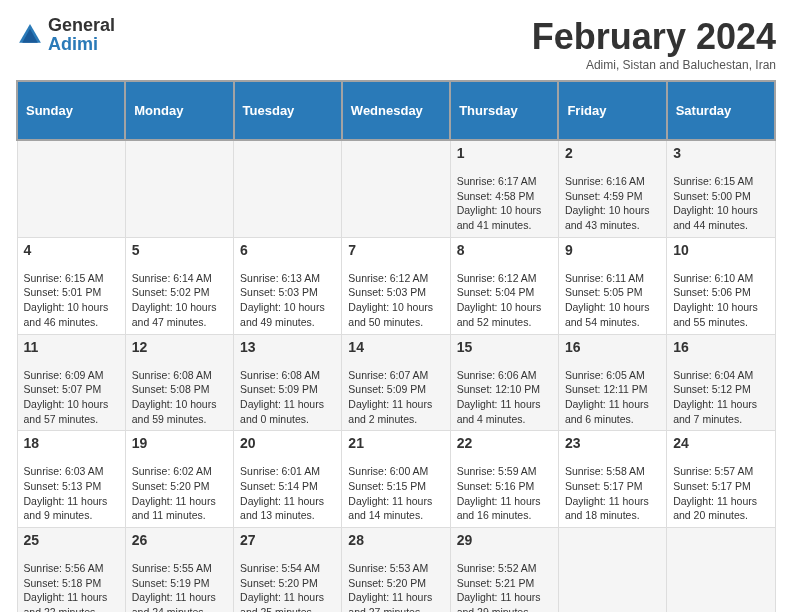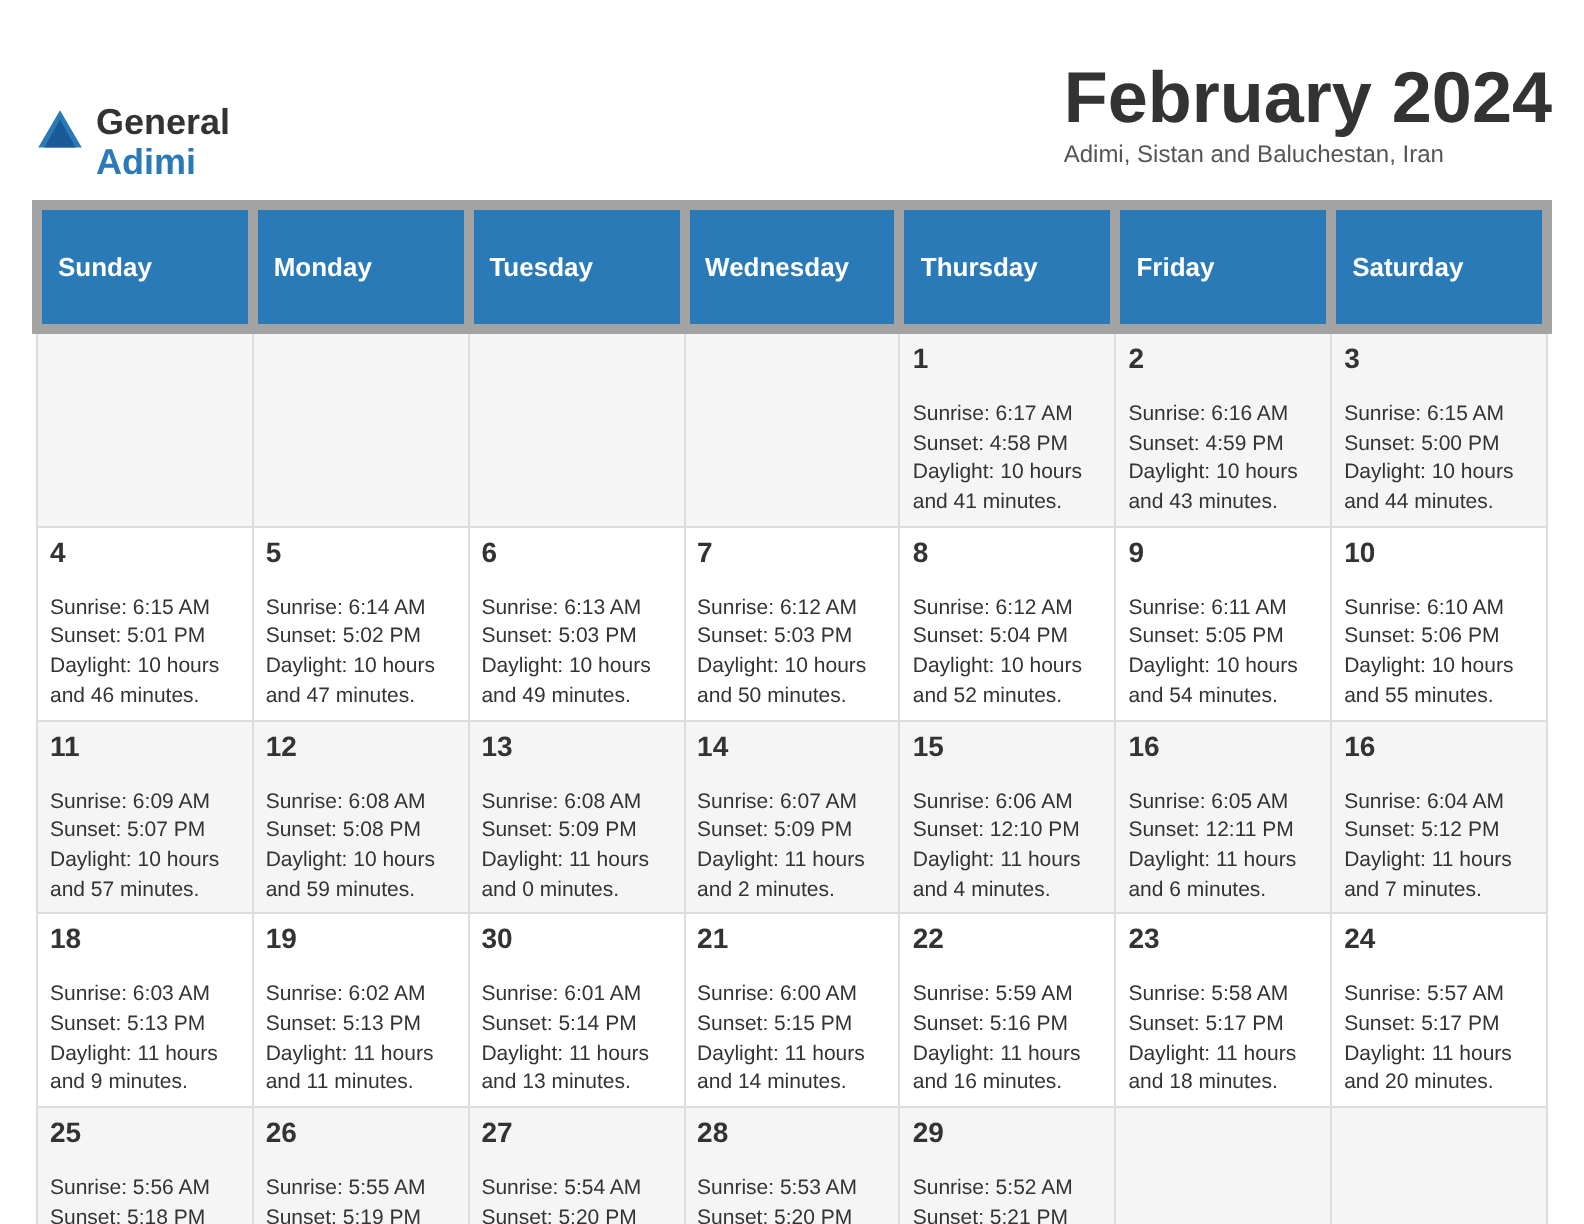"General" .logo { align-items: flex-start -> center; margin-top: 36px -> none }
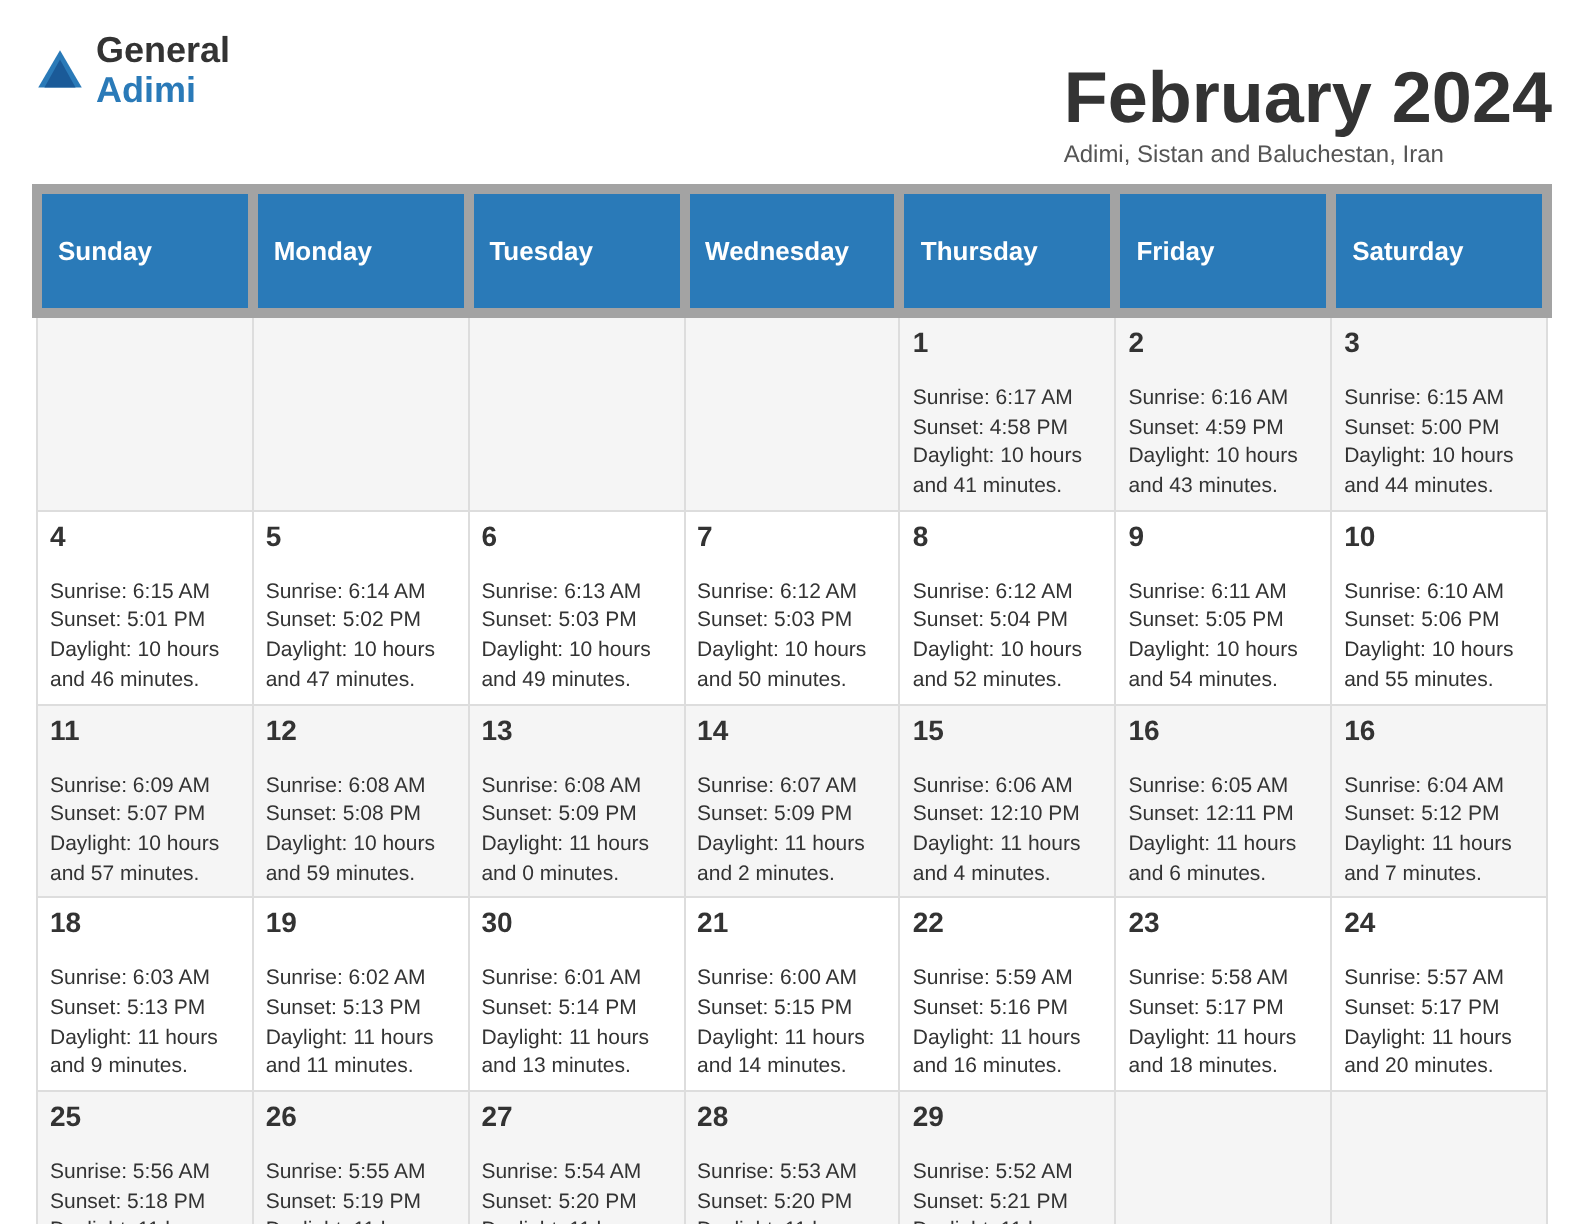"February 2024" .title-area { margin-top: 12px -> none; text-align: none -> right }
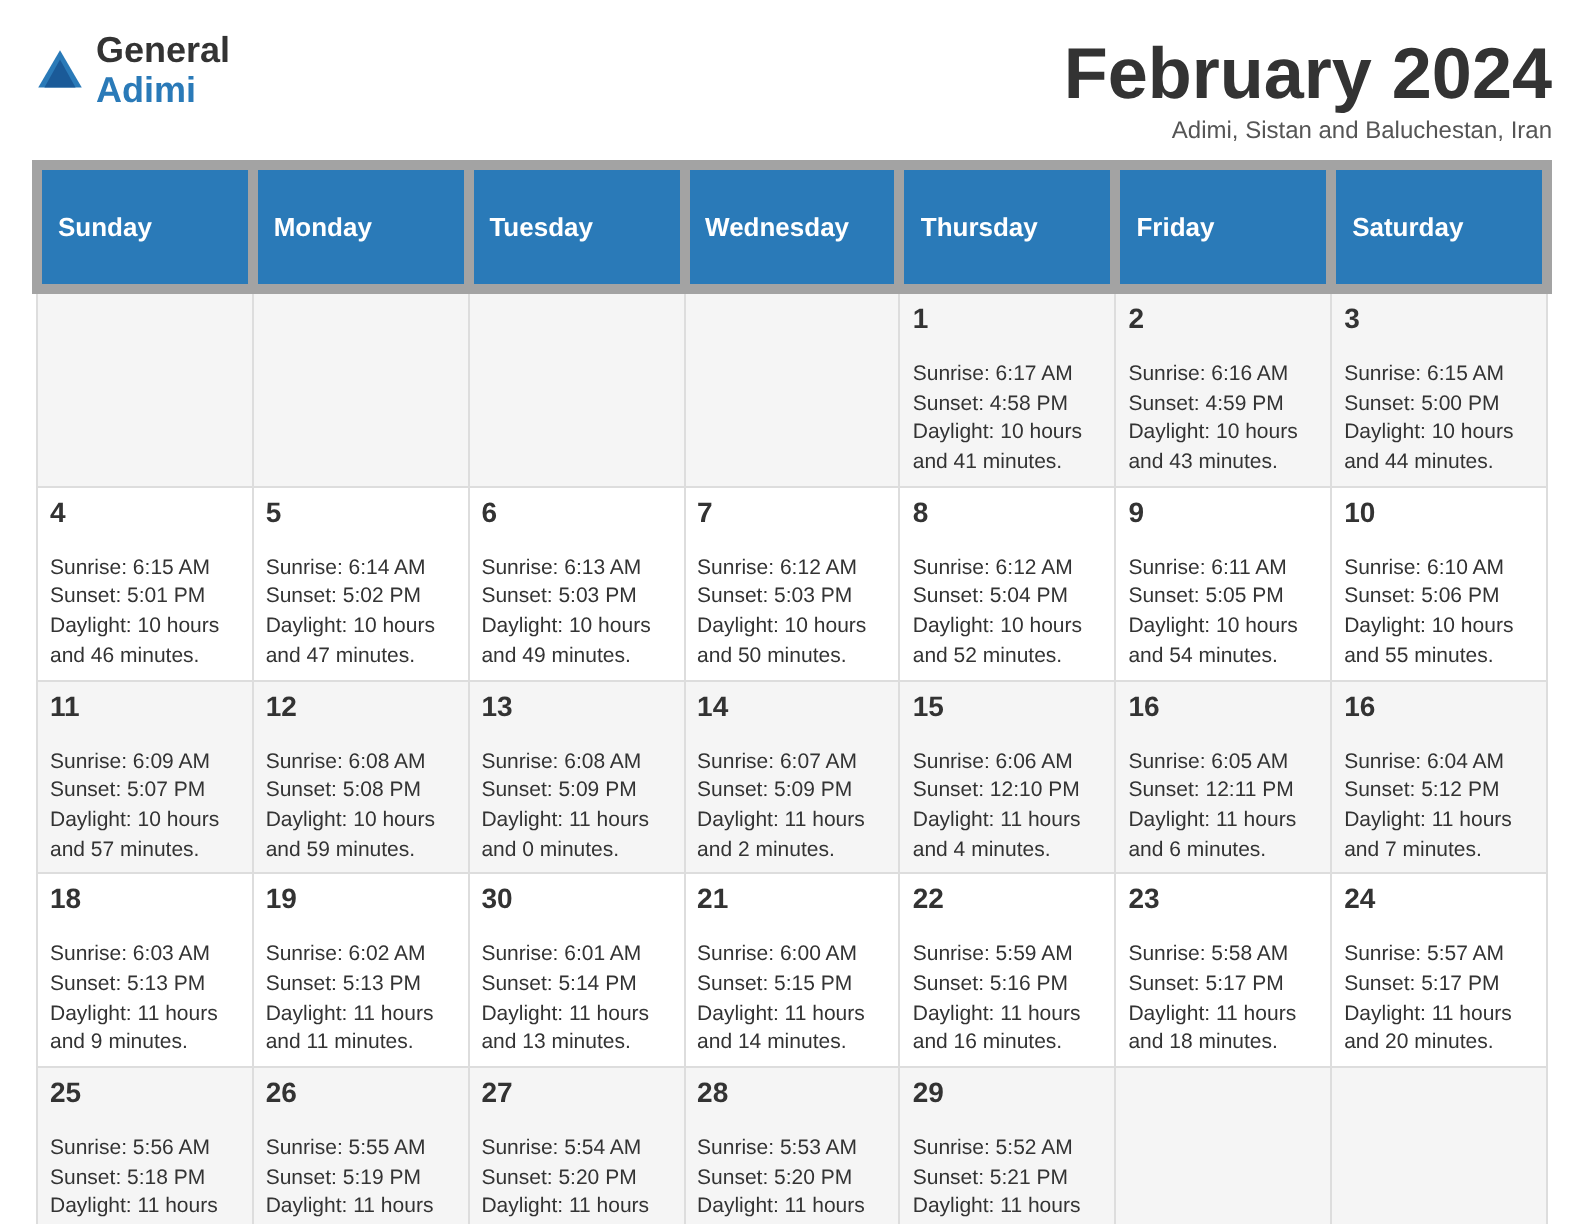"Sunday" .calendar th { border: 5px solid #a3a3a3 -> 2px solid #a3a3a3 }
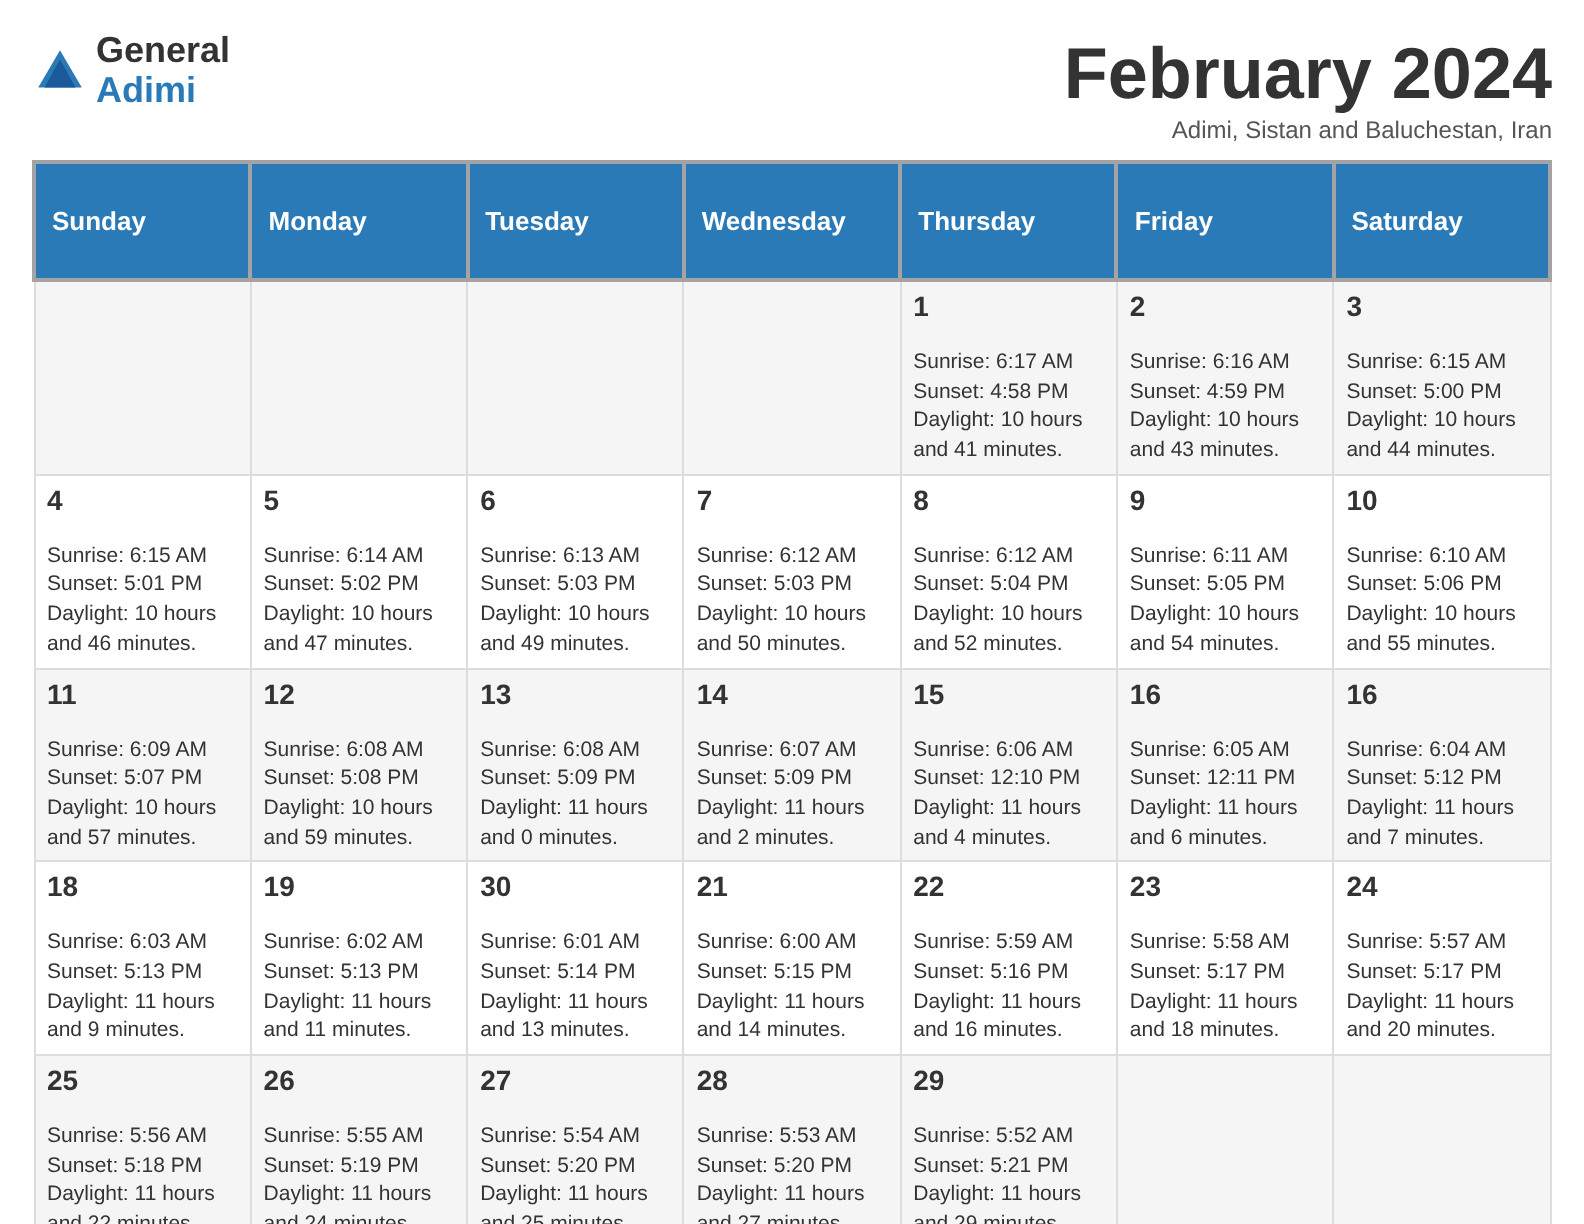"30" span.day-num { text: 30 -> 20 }
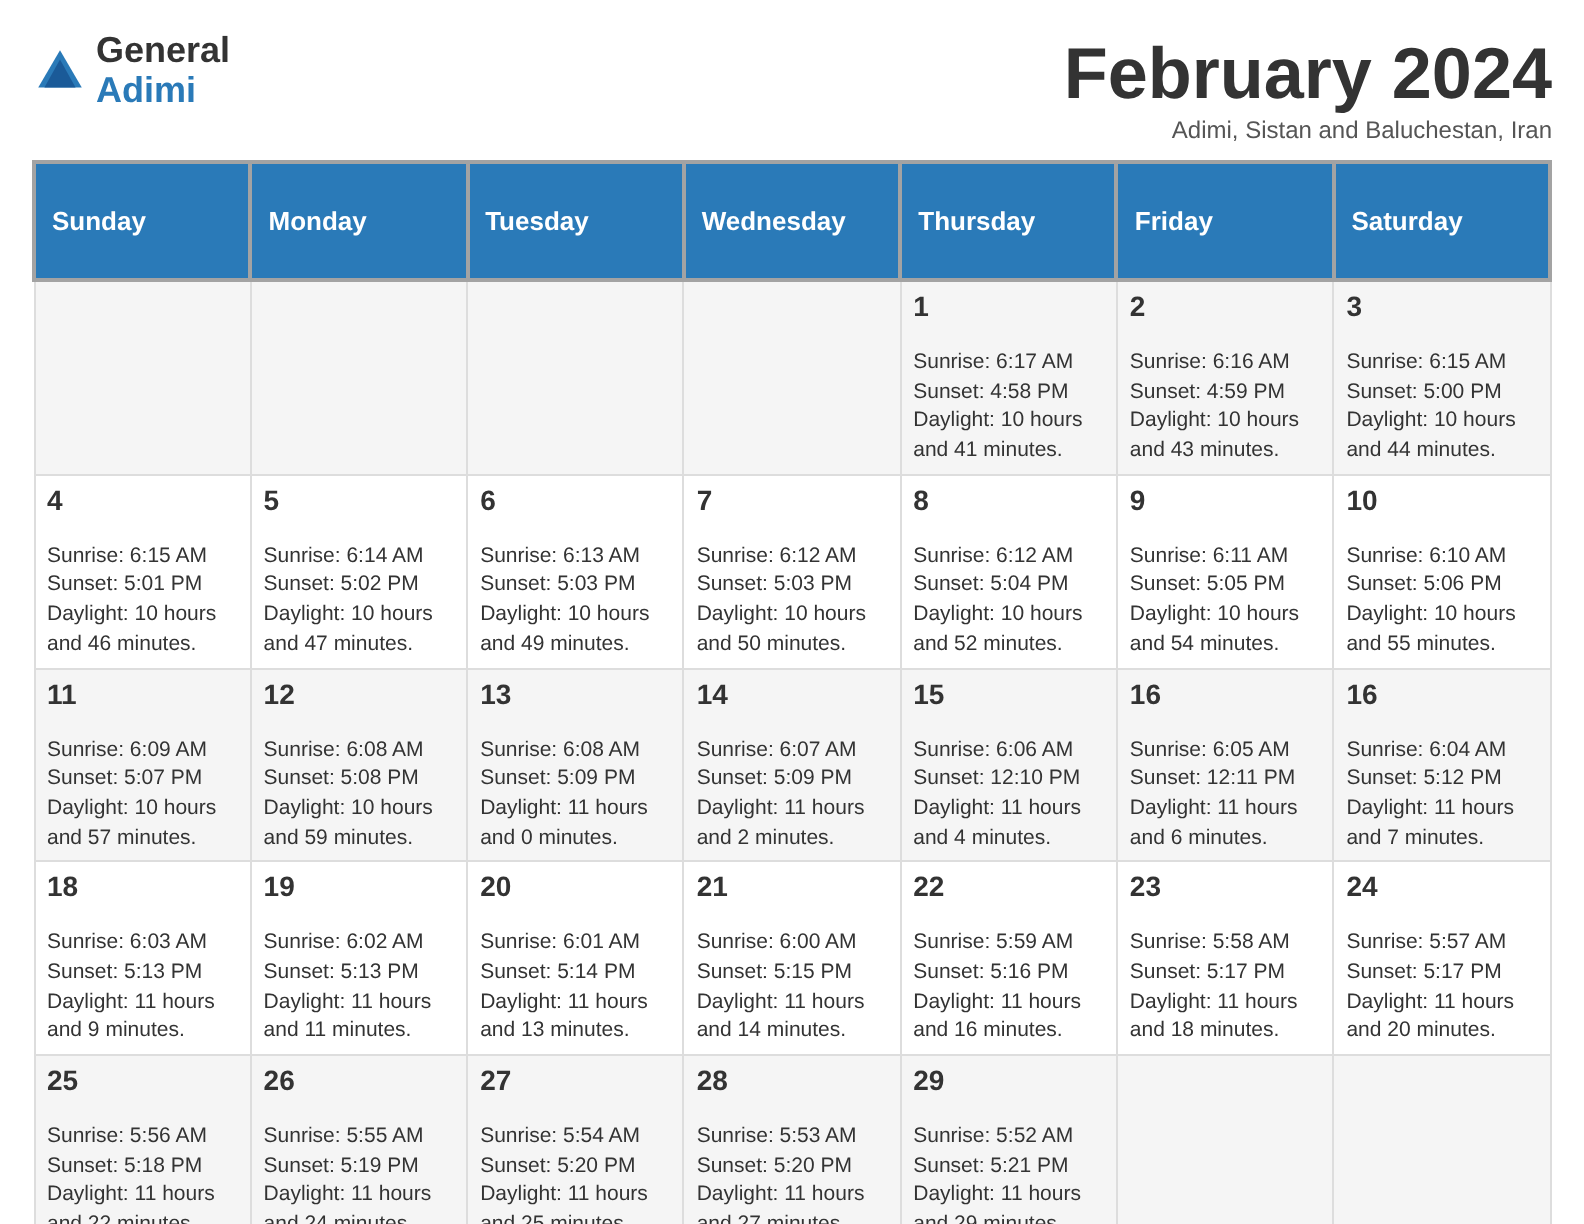"Sunrise: 6:02 AM Sunset: 5:13" div.day-detail { text: 5:13 -> 5:20 }
